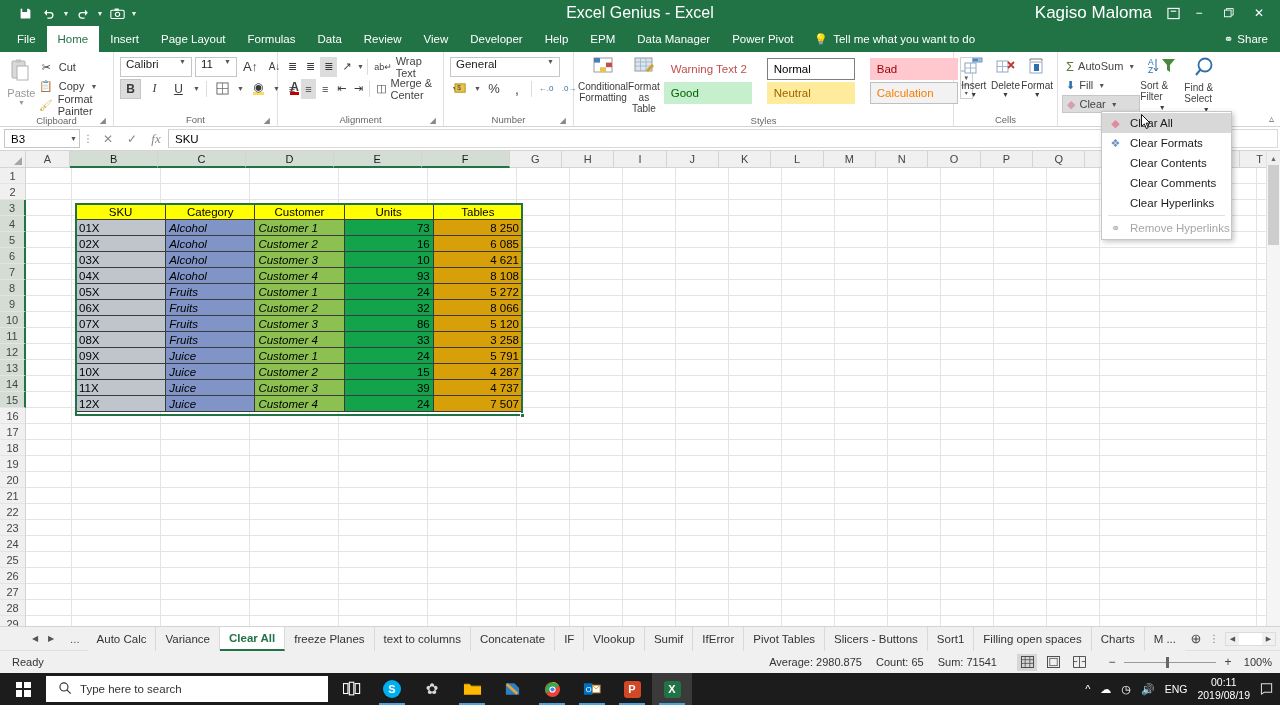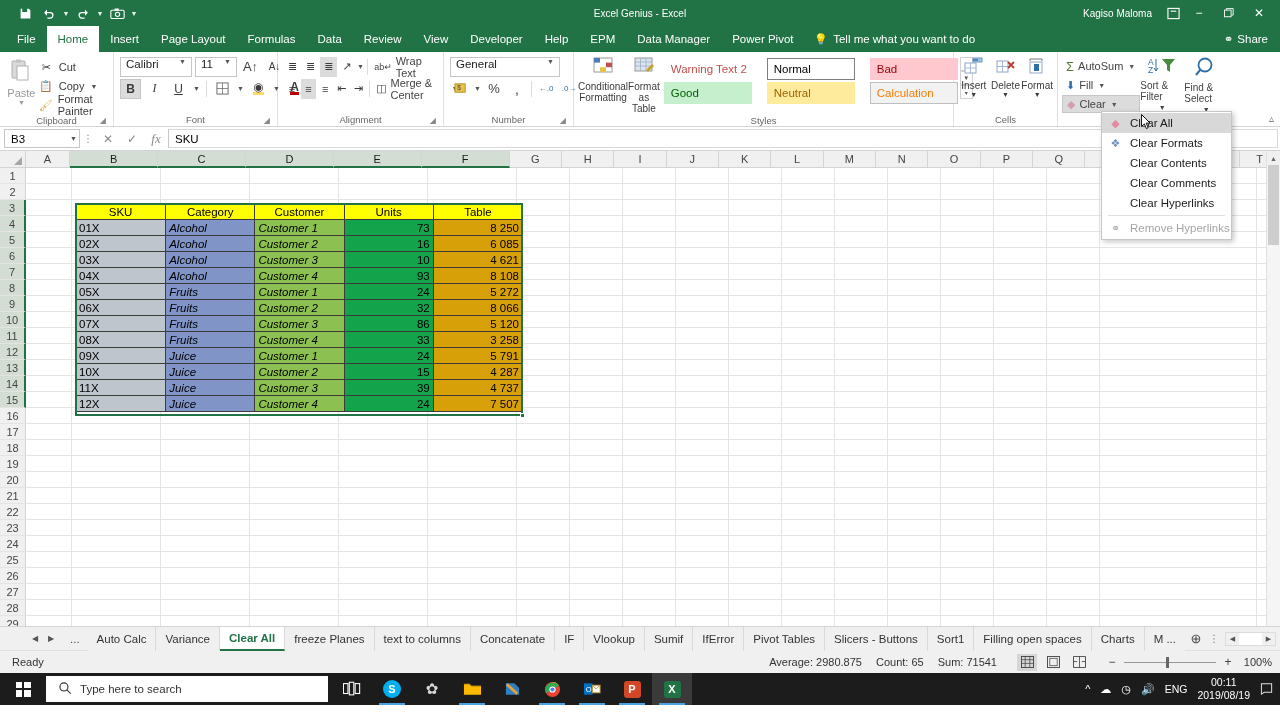"Excel Genius - Excel" .title-text { font-size: 10px -> 16px }
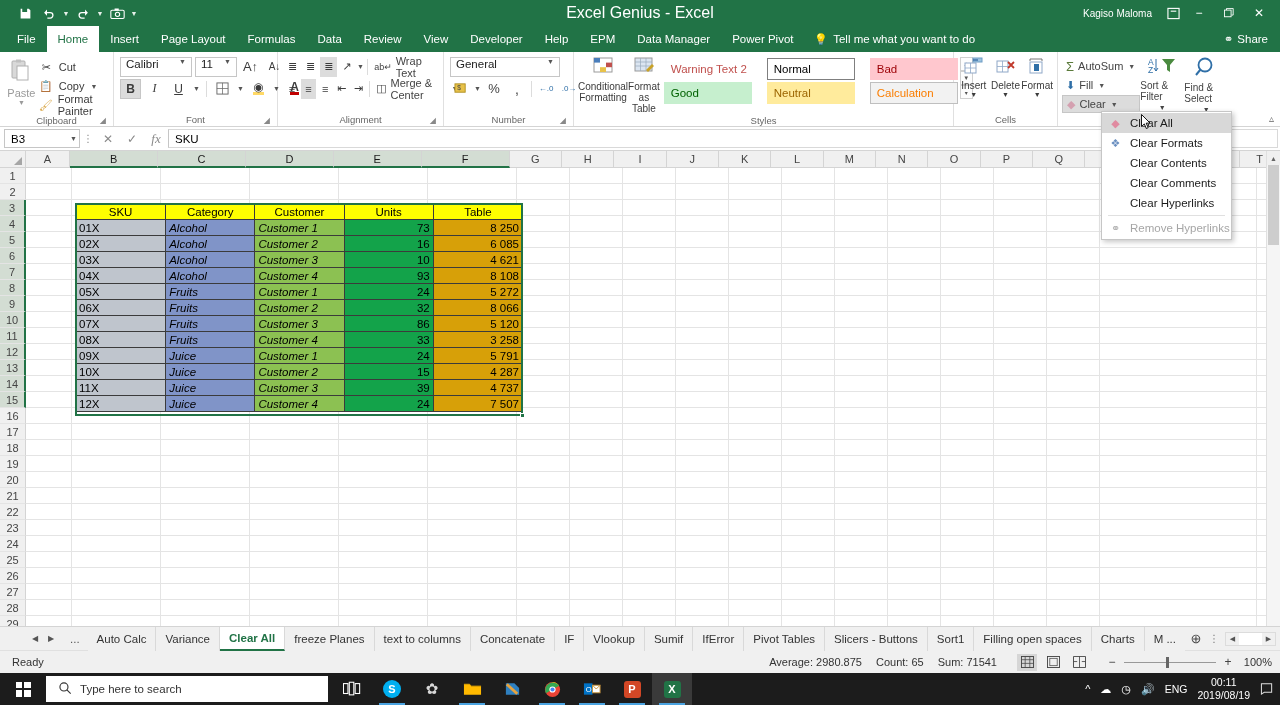"Kagiso Maloma" .user-name { font-size: 10px -> 17px }
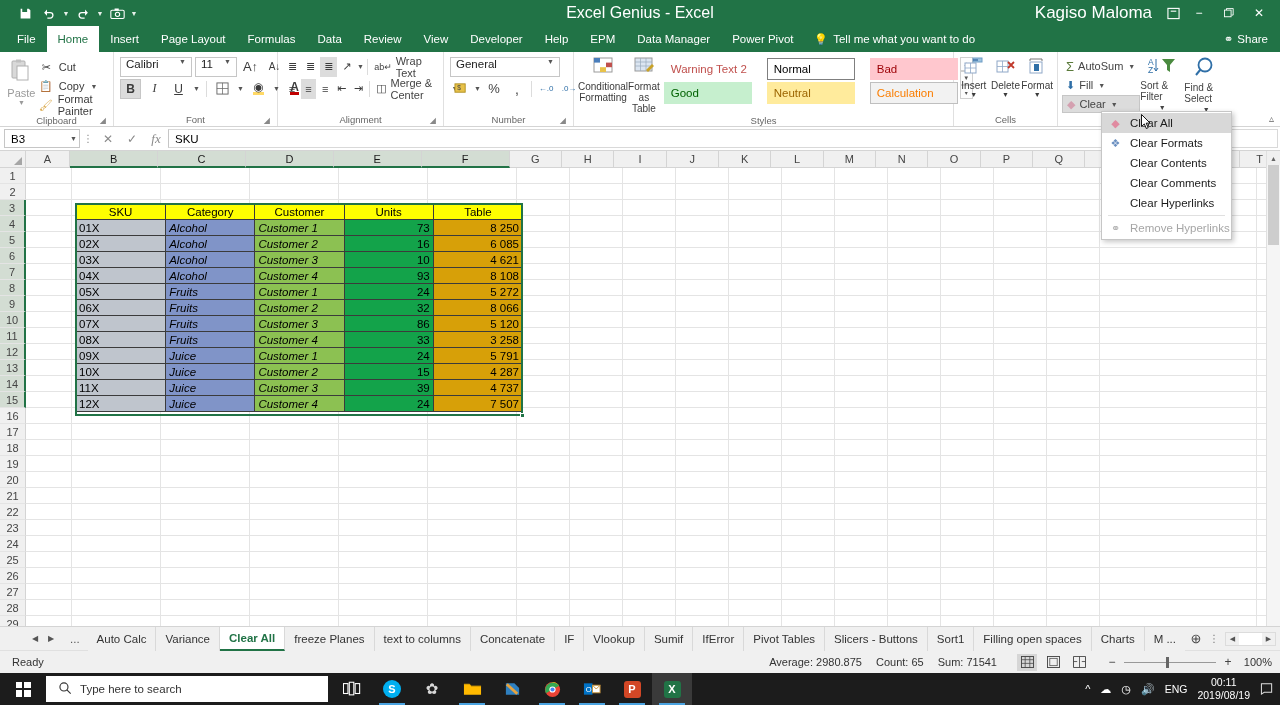"Table" th.dt-head { text: Table -> Tables }
